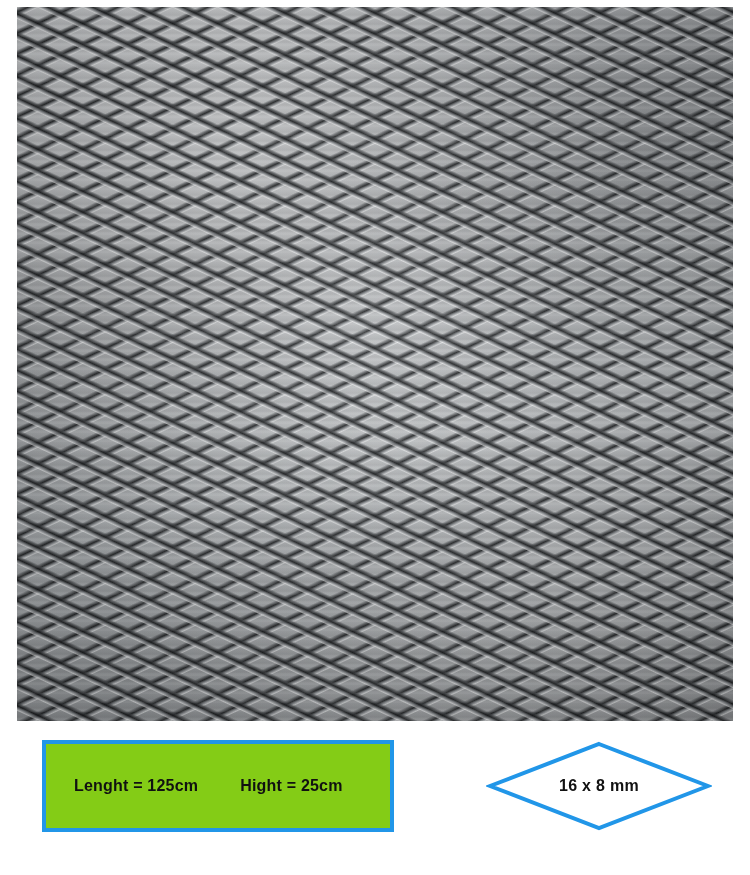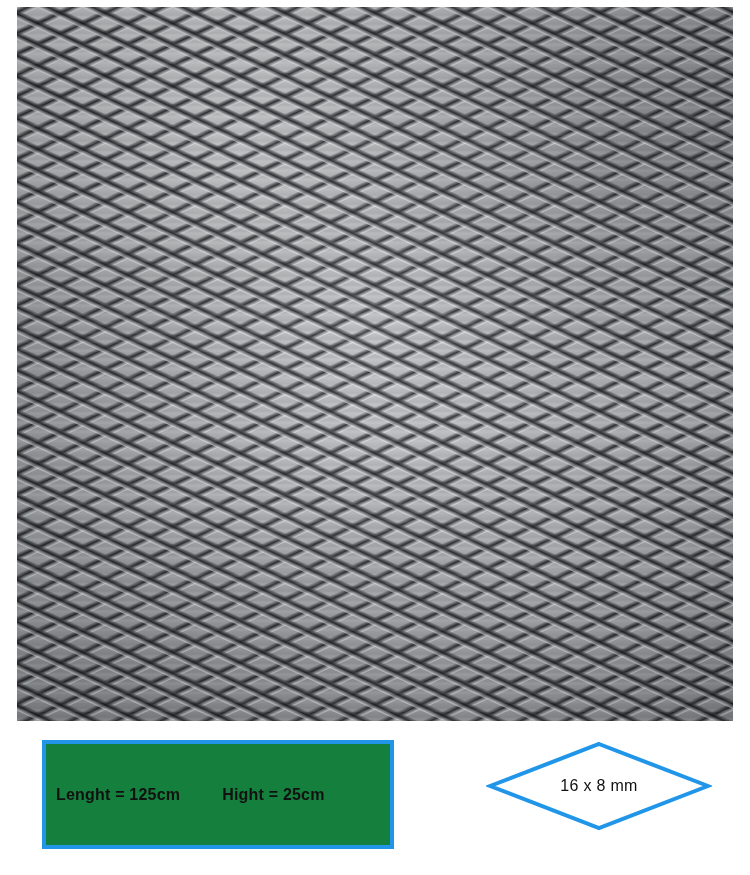"Lenght = 125cm" #dim-box { background: #15803d -> #84cc16; height: 109px -> 92px; padding-left: 10px -> 28px }
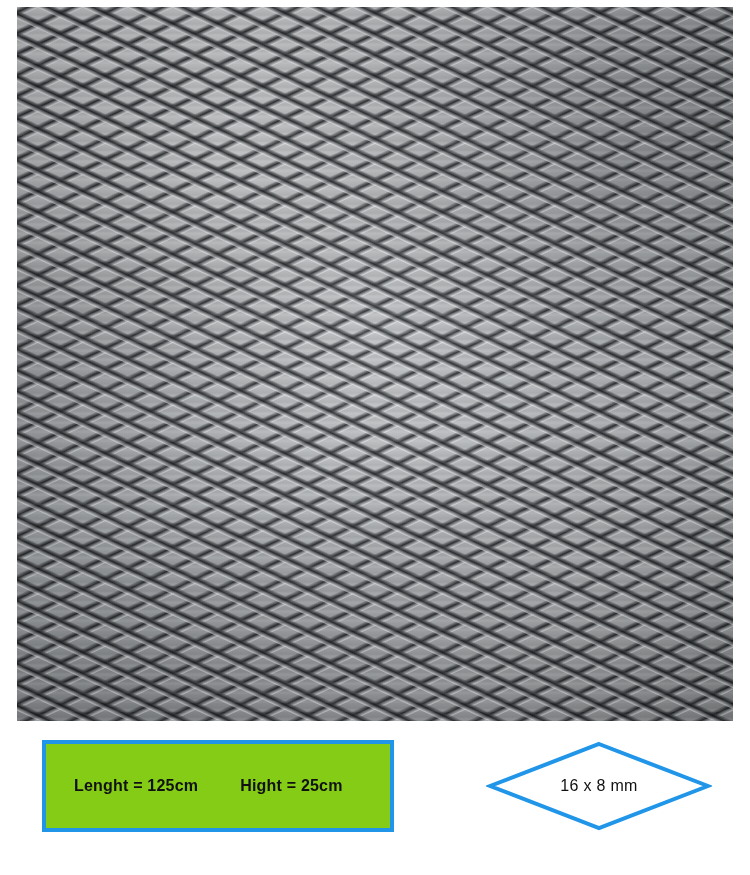"16 x 8 mm" #spec-diamond-wrap .spec-text { font-weight: normal -> bold }
